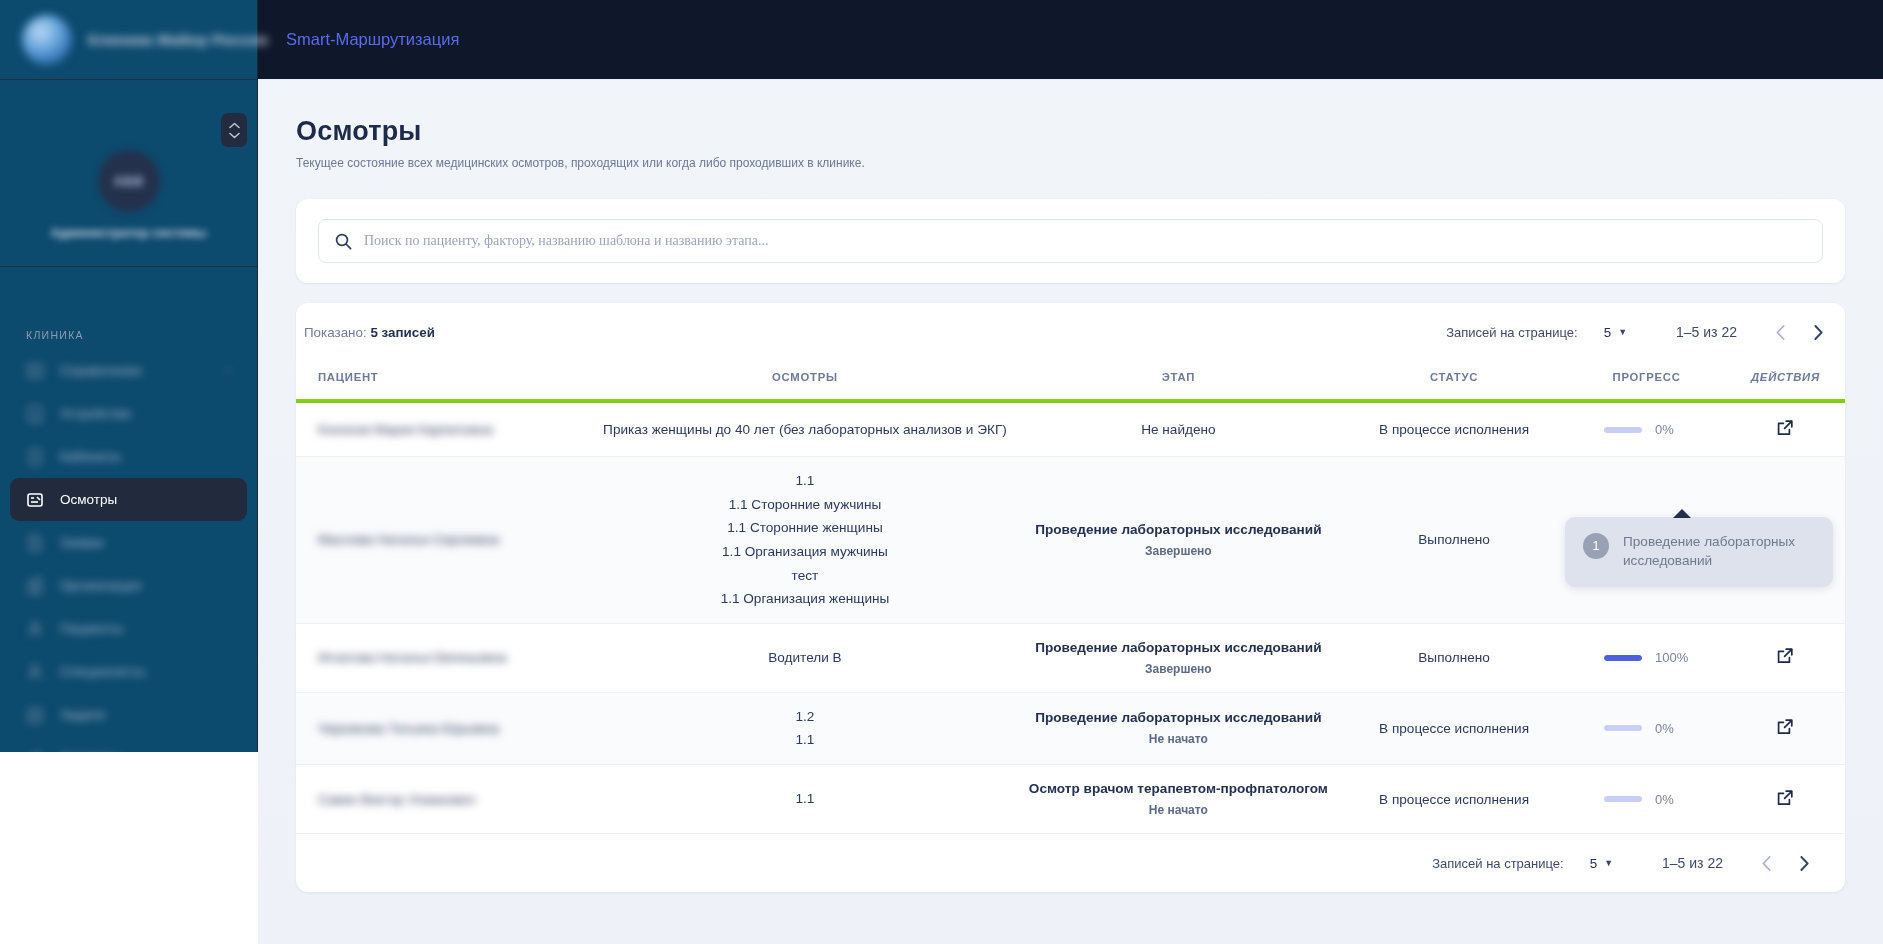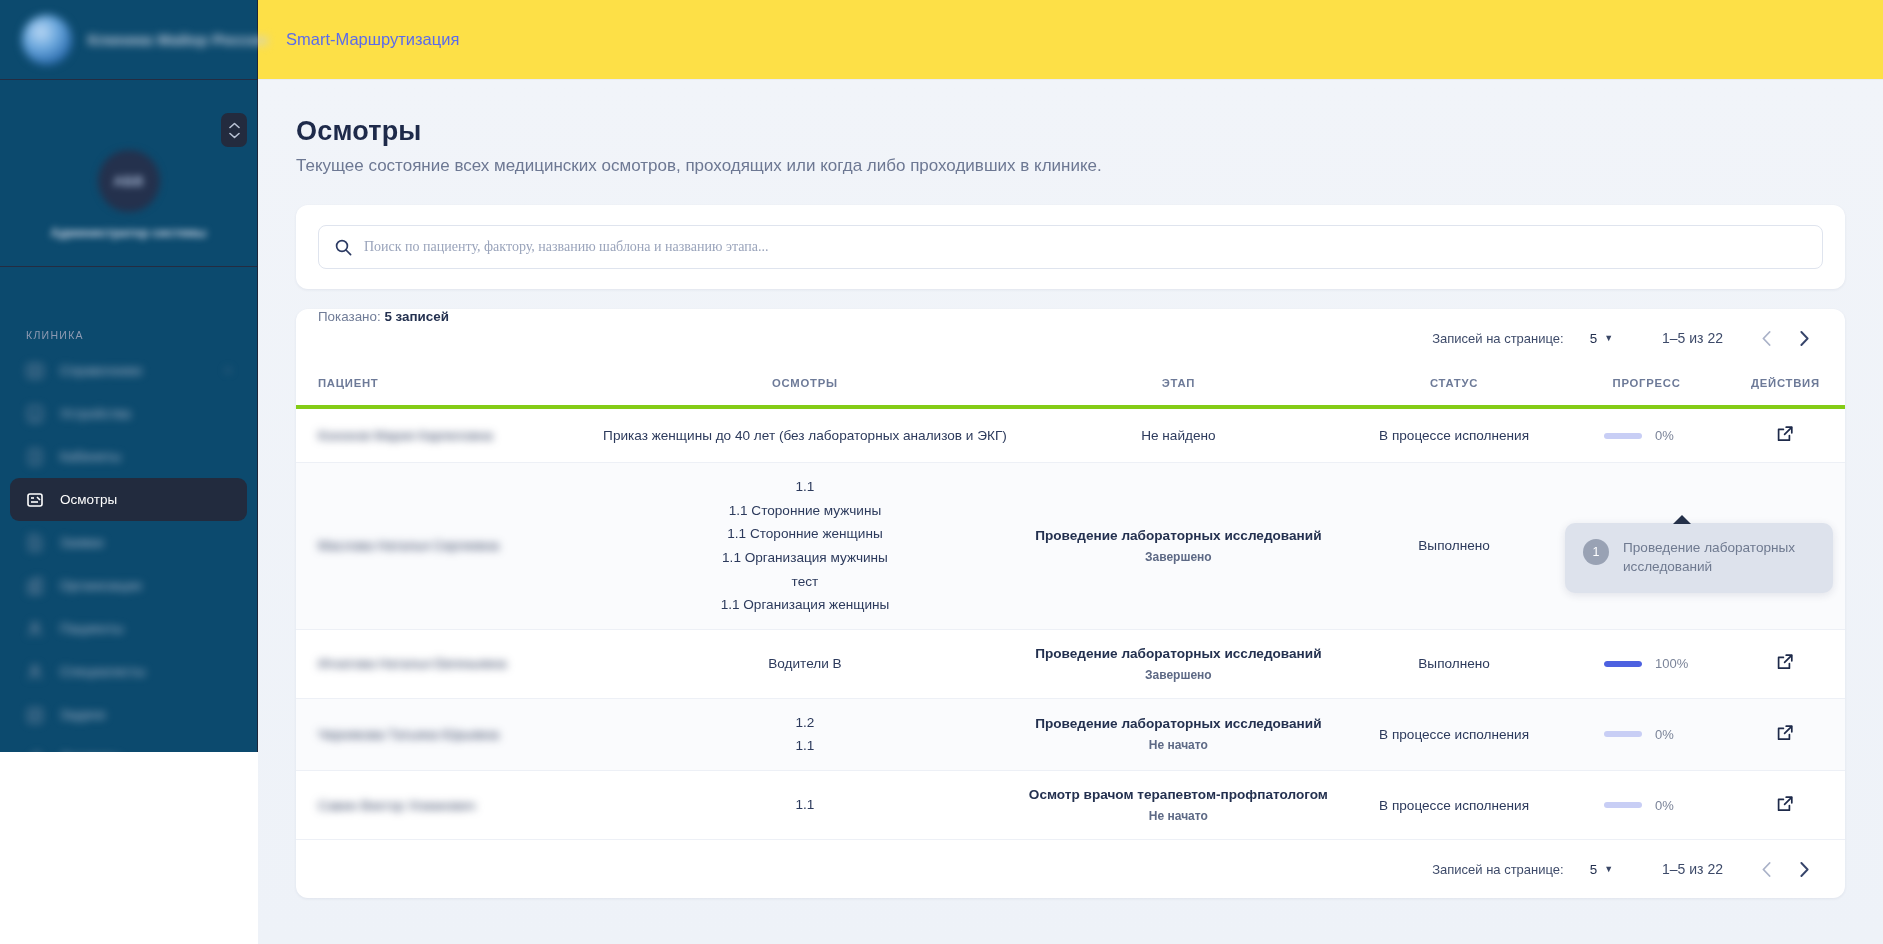"Smart-Маршрутизация" .topbar { background: #fde047 -> #0f172a }
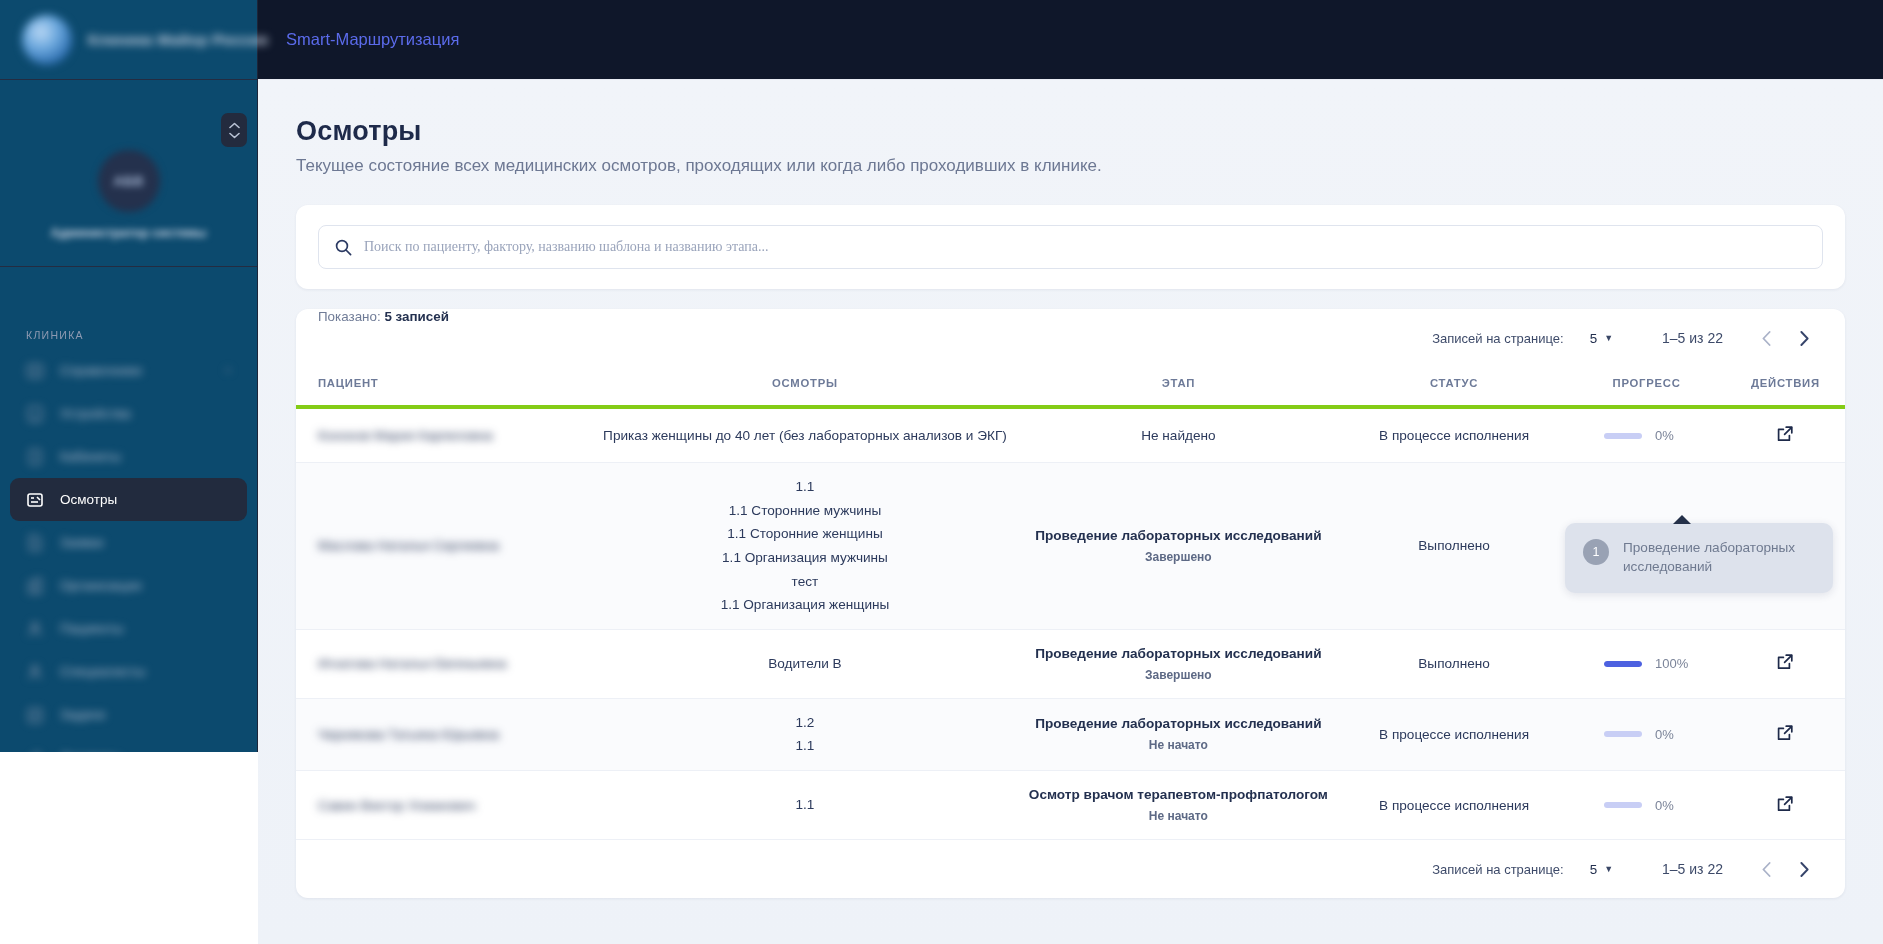"Текущее состояние всех медицинских" .page-sub { font-size: 17px -> 12px }
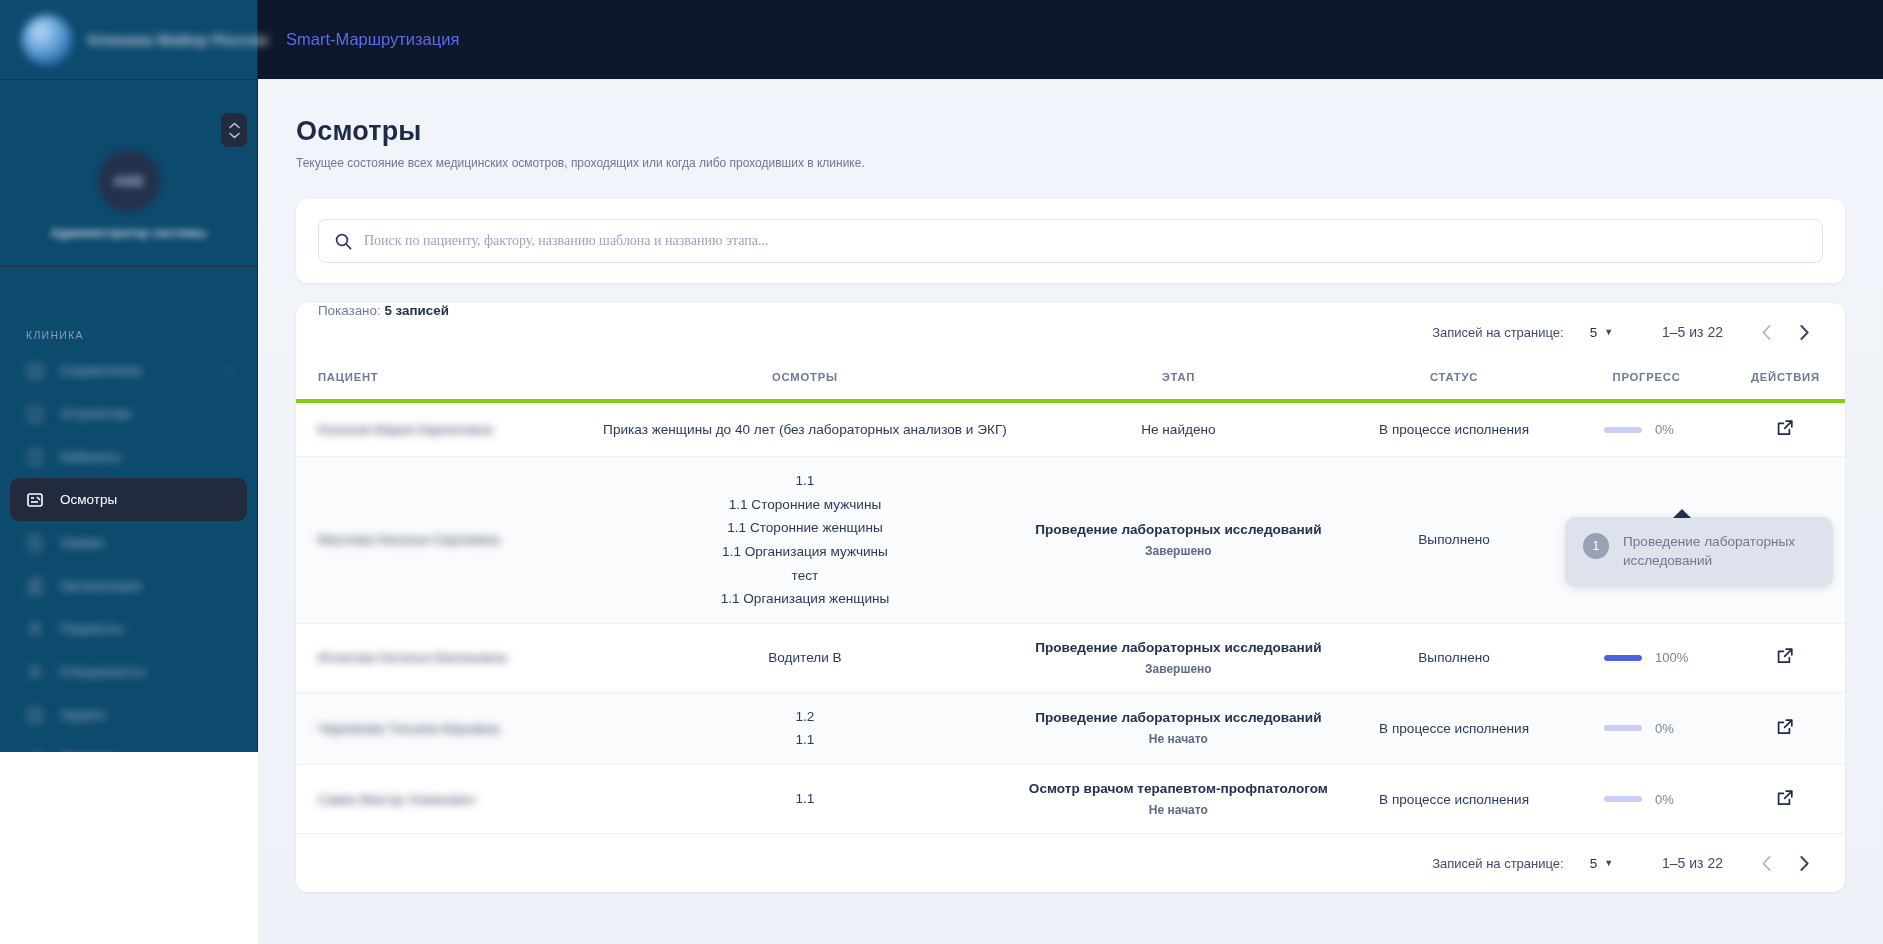"Показано: 5 записей" .table-toolbar { align-items: none -> center; padding: 0 22px -> 0 8px }
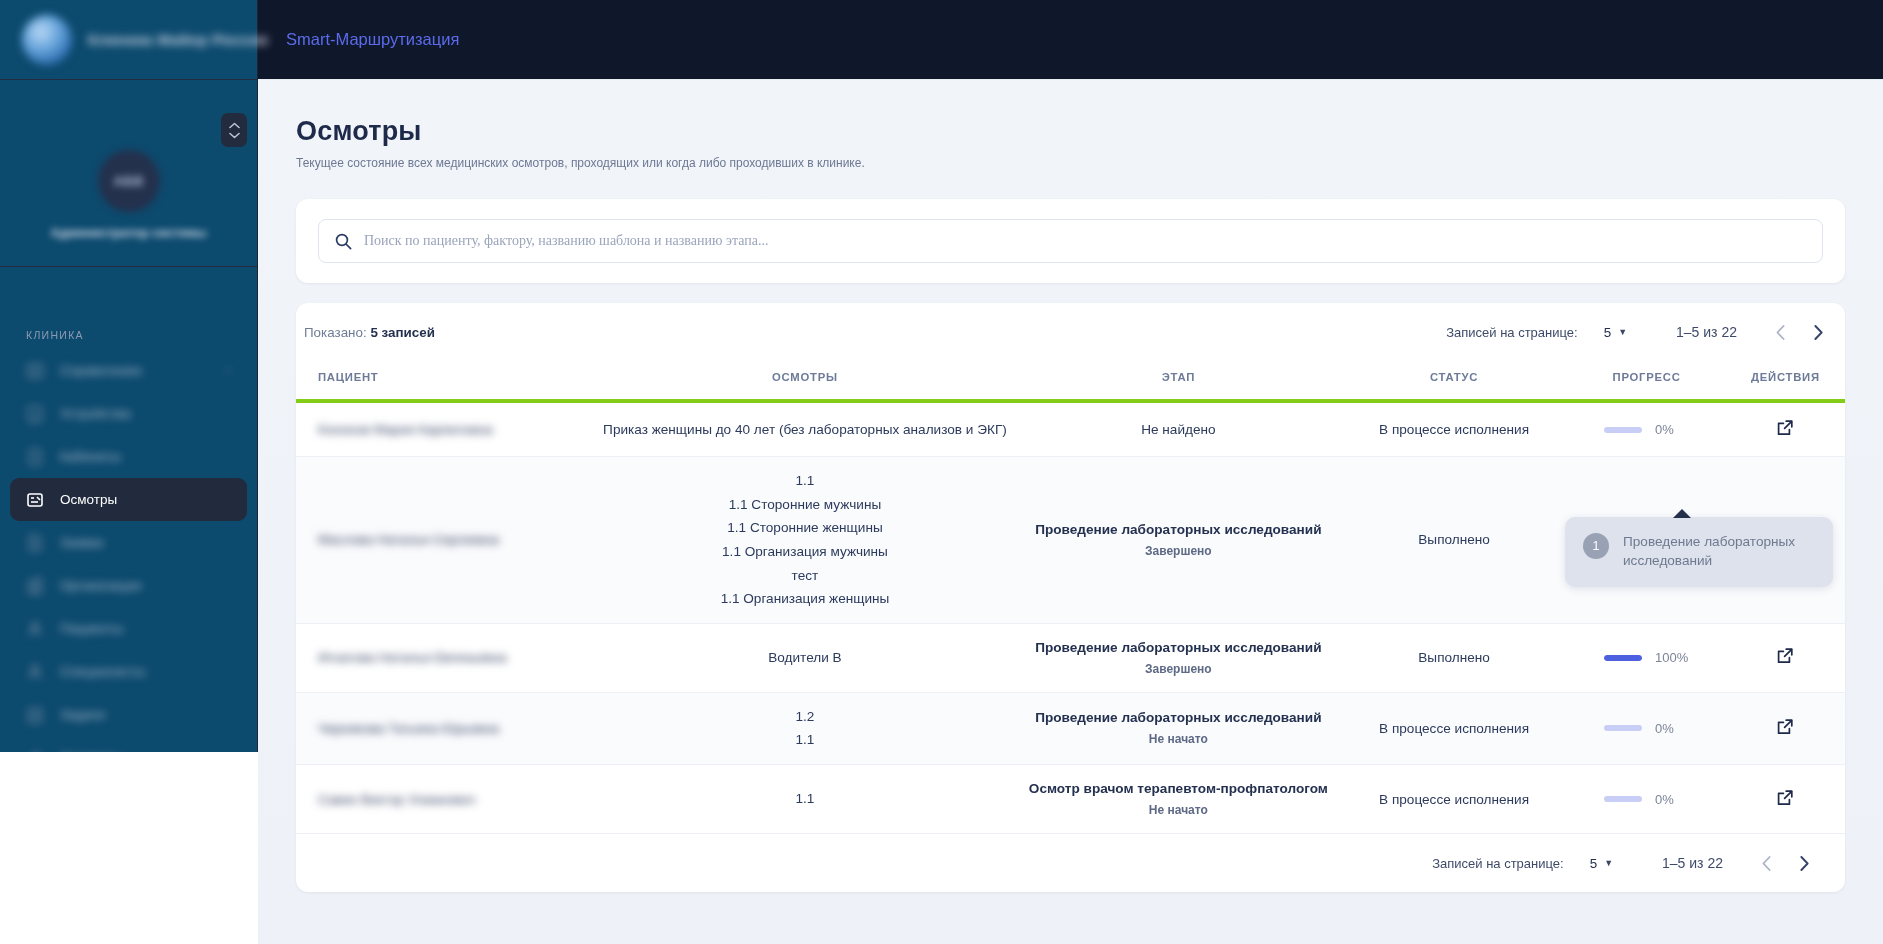"ДЕЙСТВИЯ" thead th.col-act { font-style: none -> italic }
